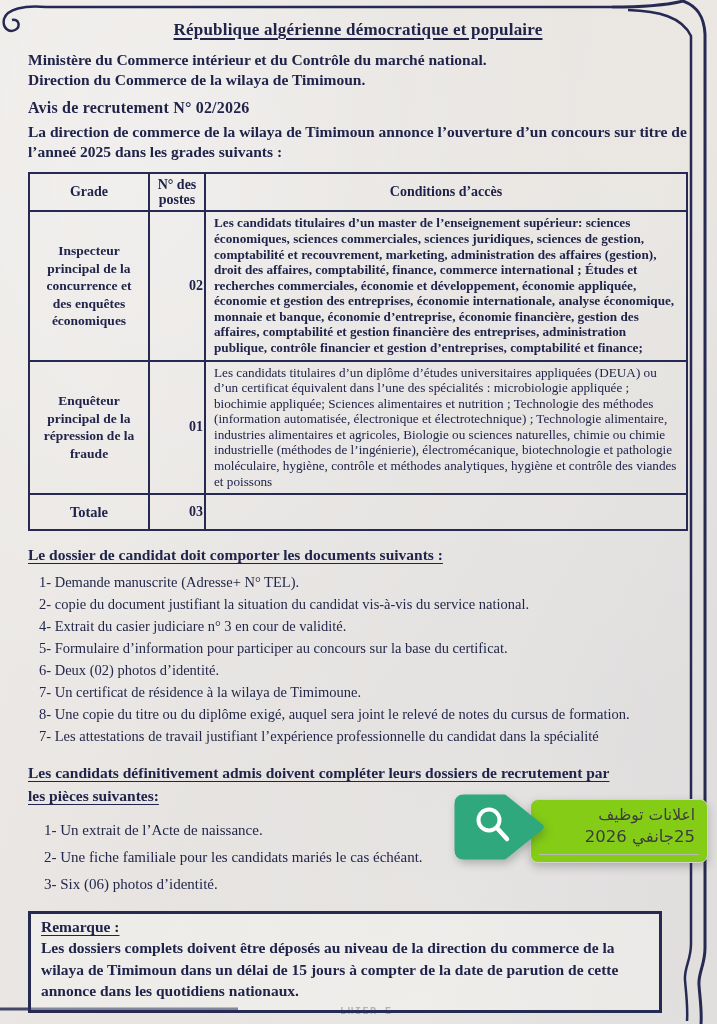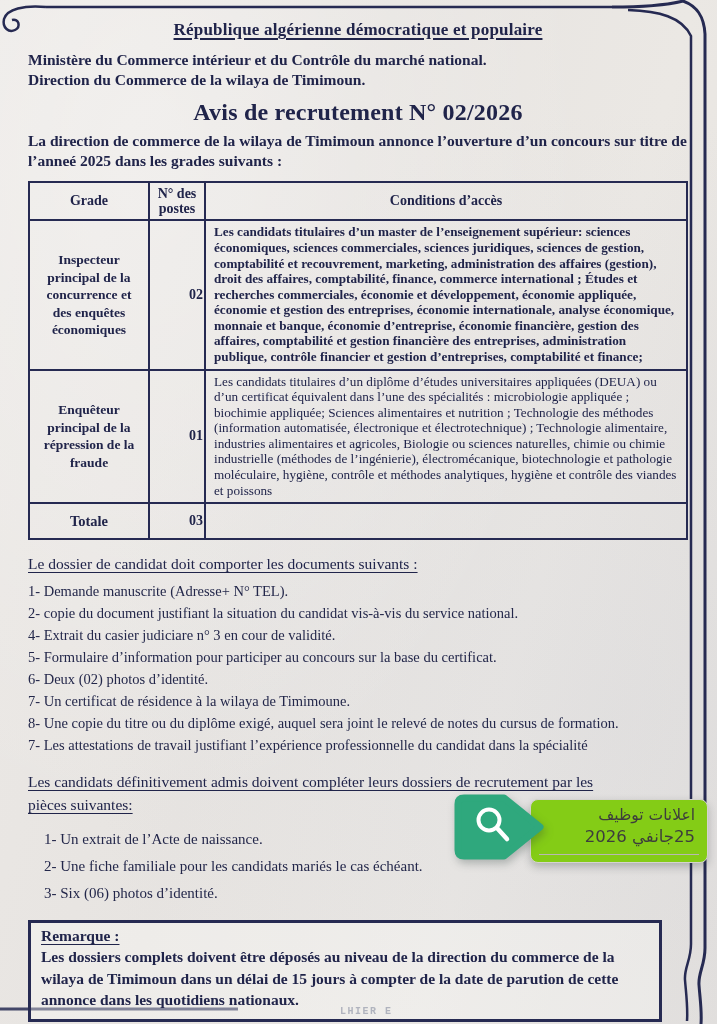"Avis de recrutement N° 02/2026" .avis-title { font-size: 24px -> 16px; text-align: center -> none }
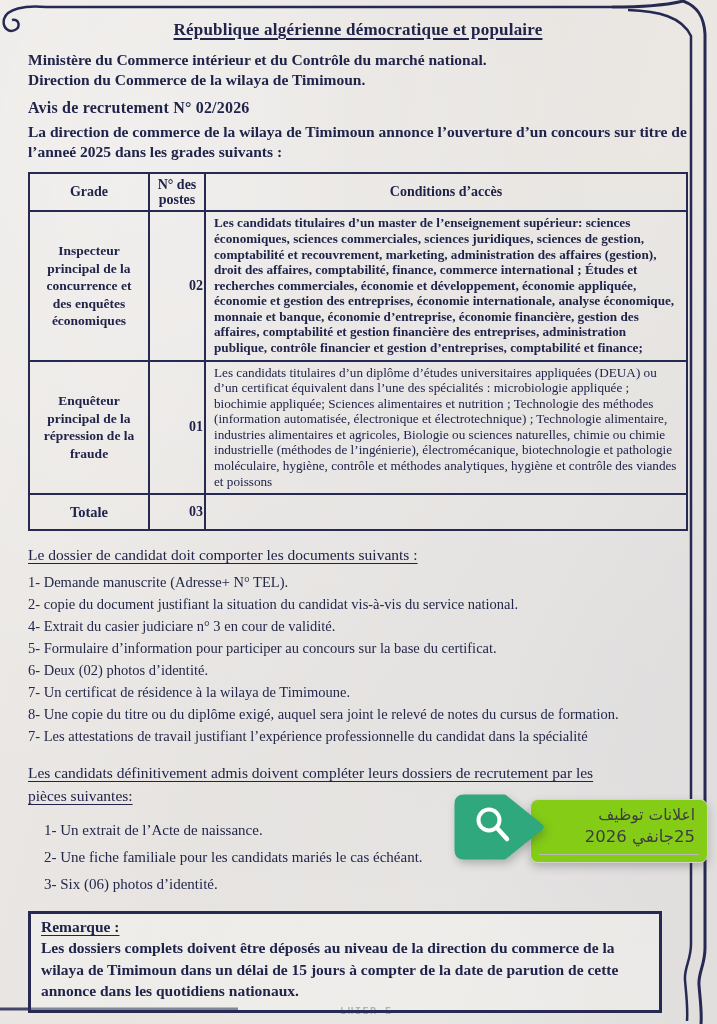"Le dossier de candidat doit" .sec-heading { font-weight: 400 -> 700 }
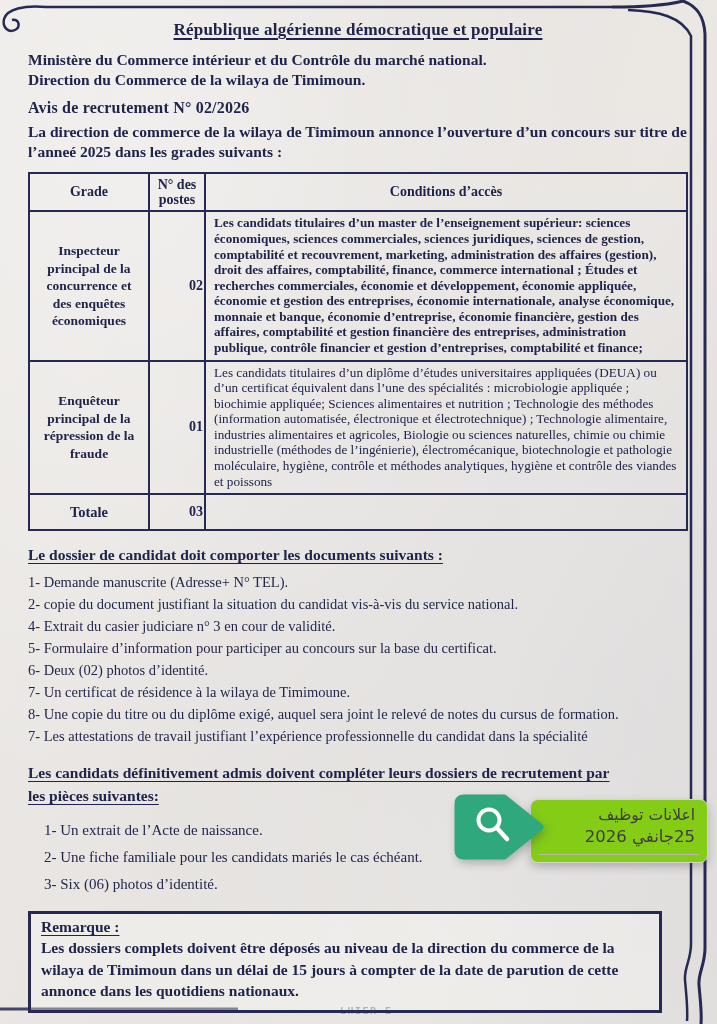"1- Demande manuscrite (Adresse+ N°" .doc-items .item { margin-left: none -> 11px }
